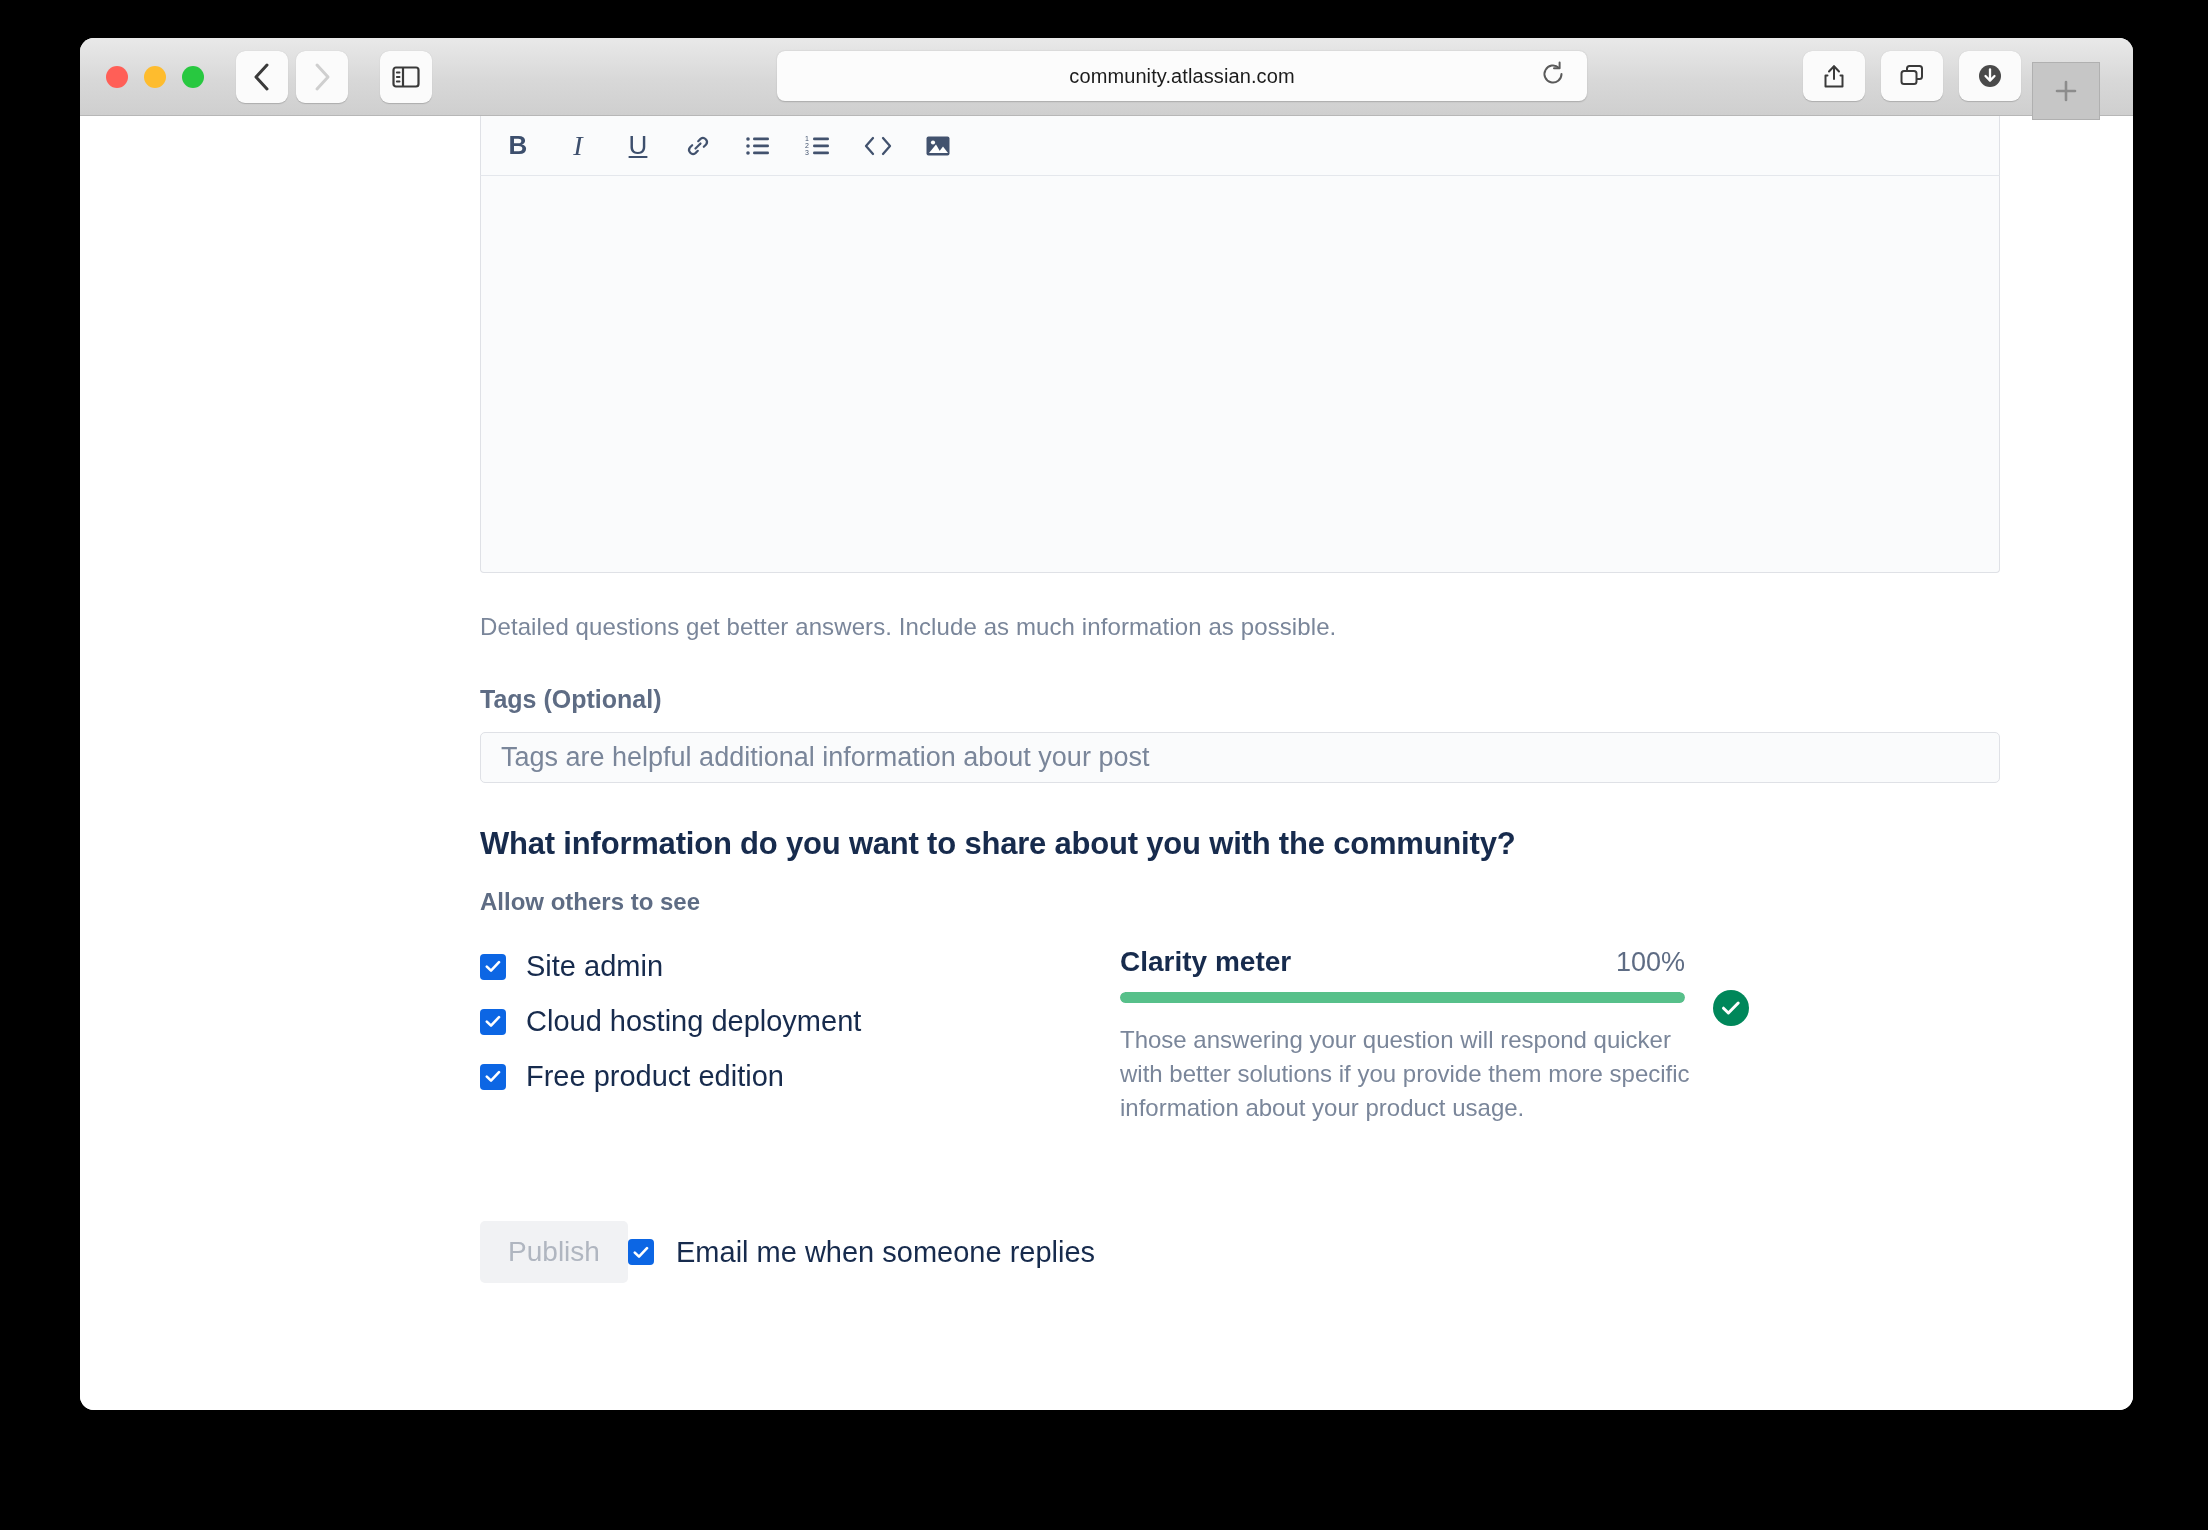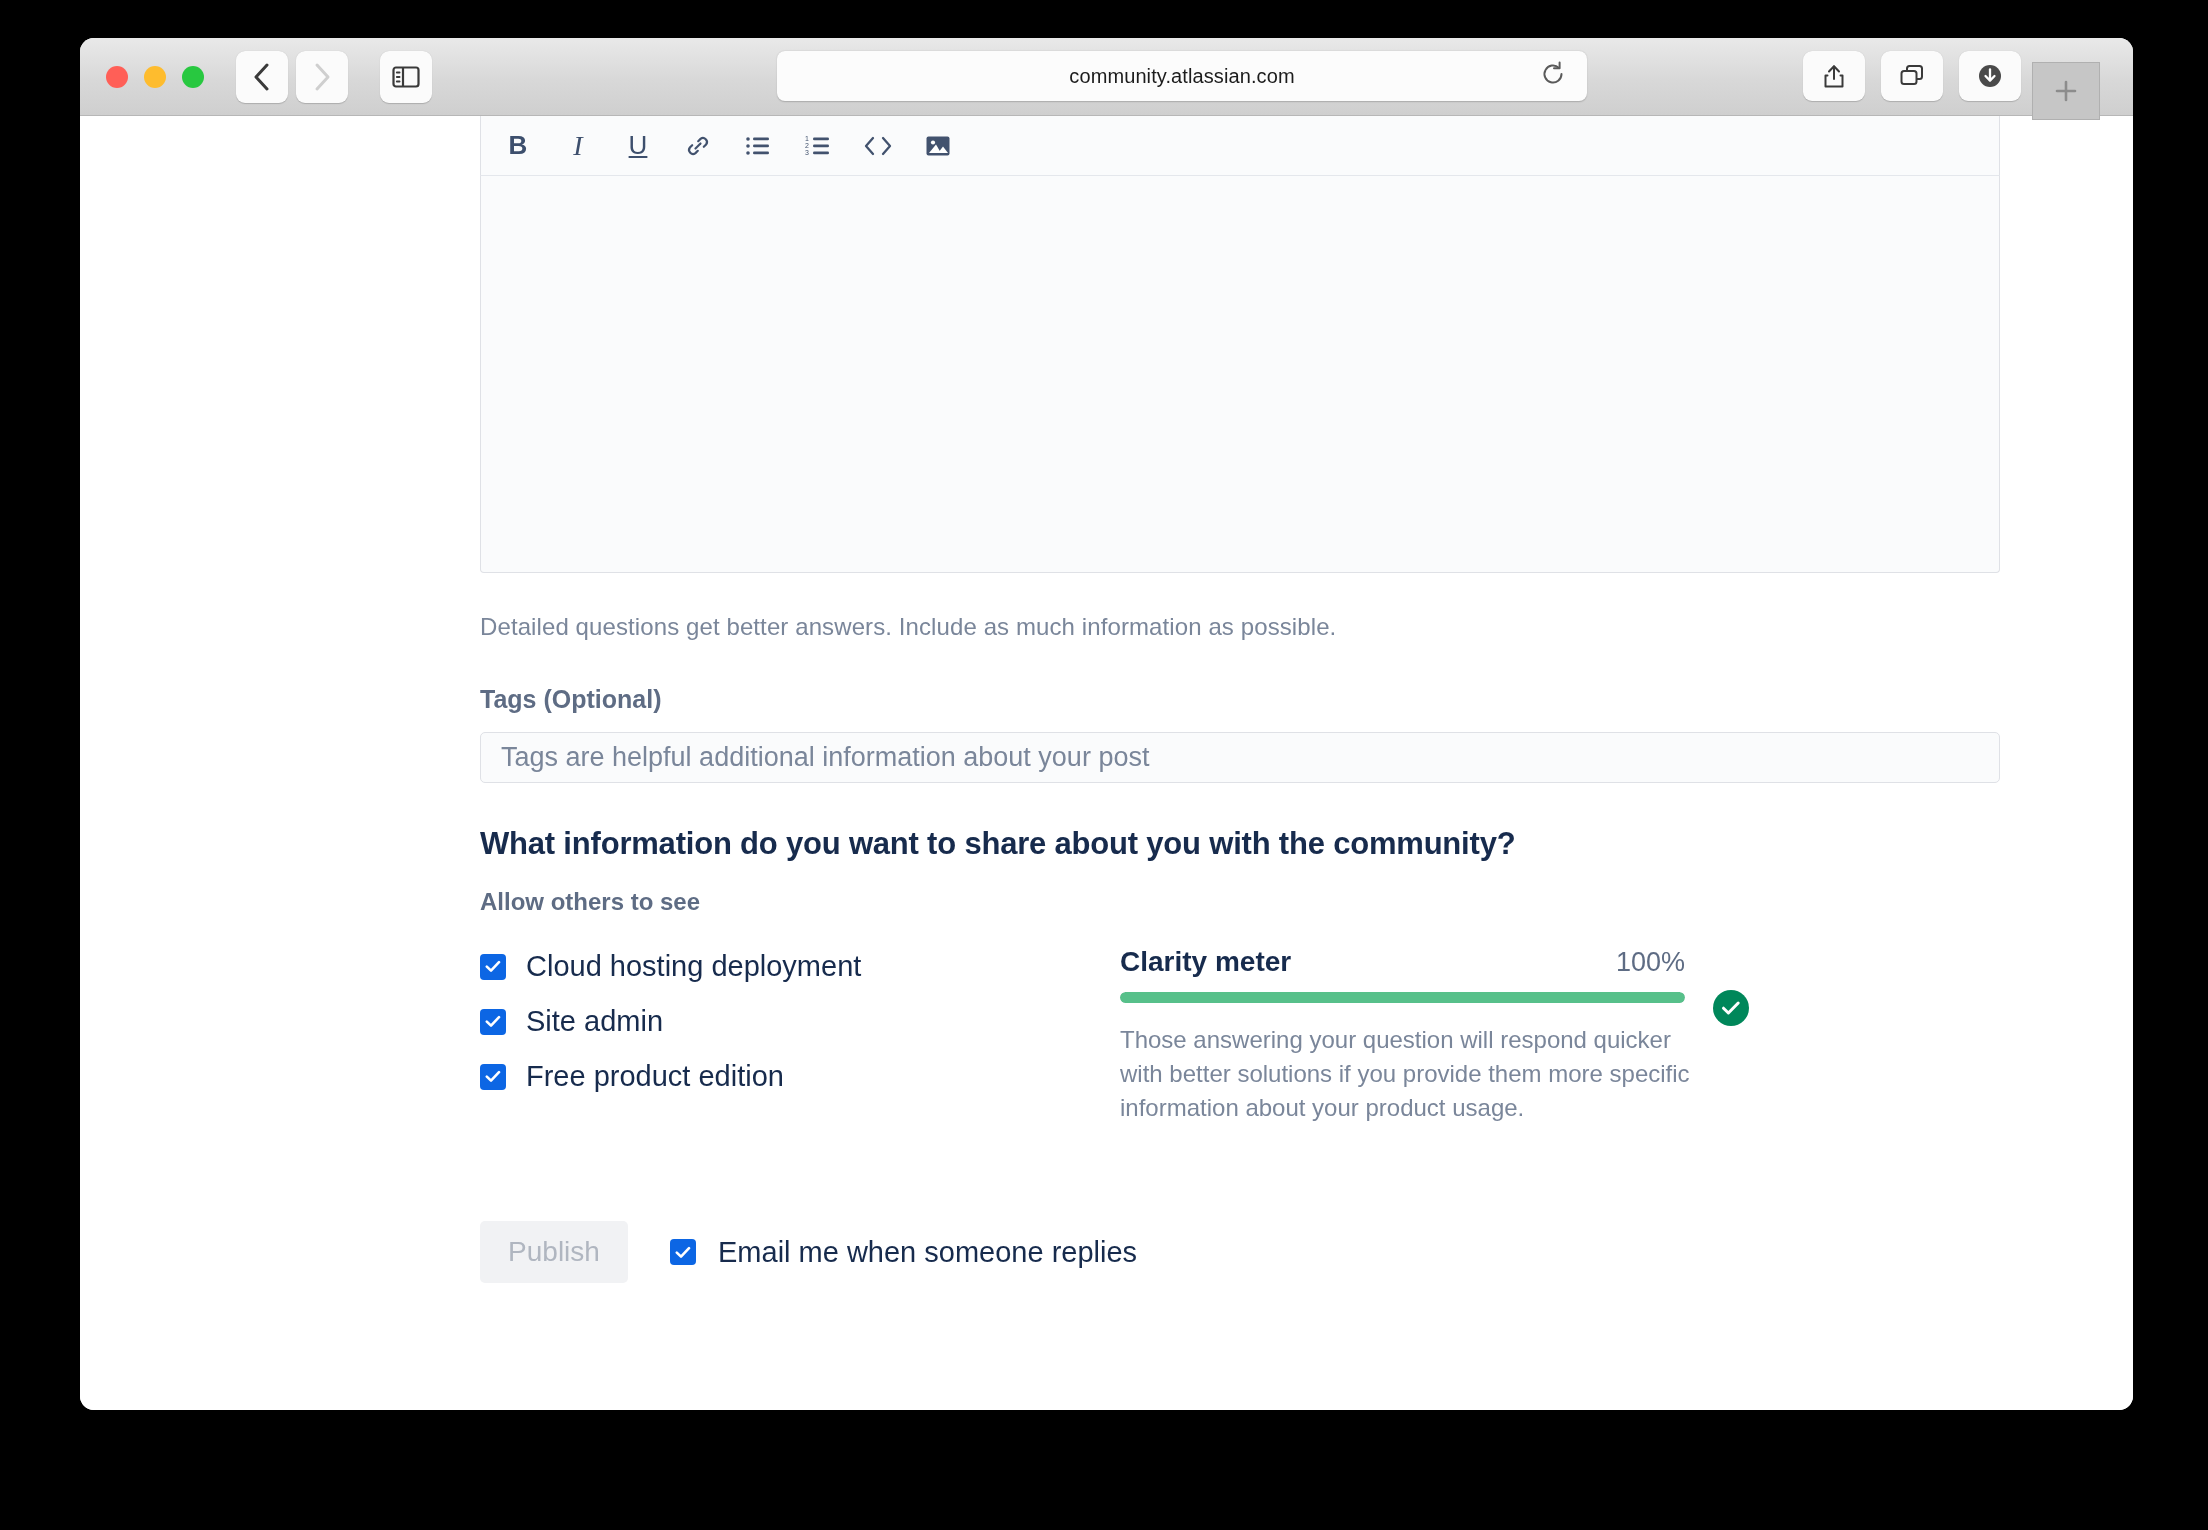"Cloud hosting deployment" div.check-row { order: before "Site admin" -> after "Site admin" }
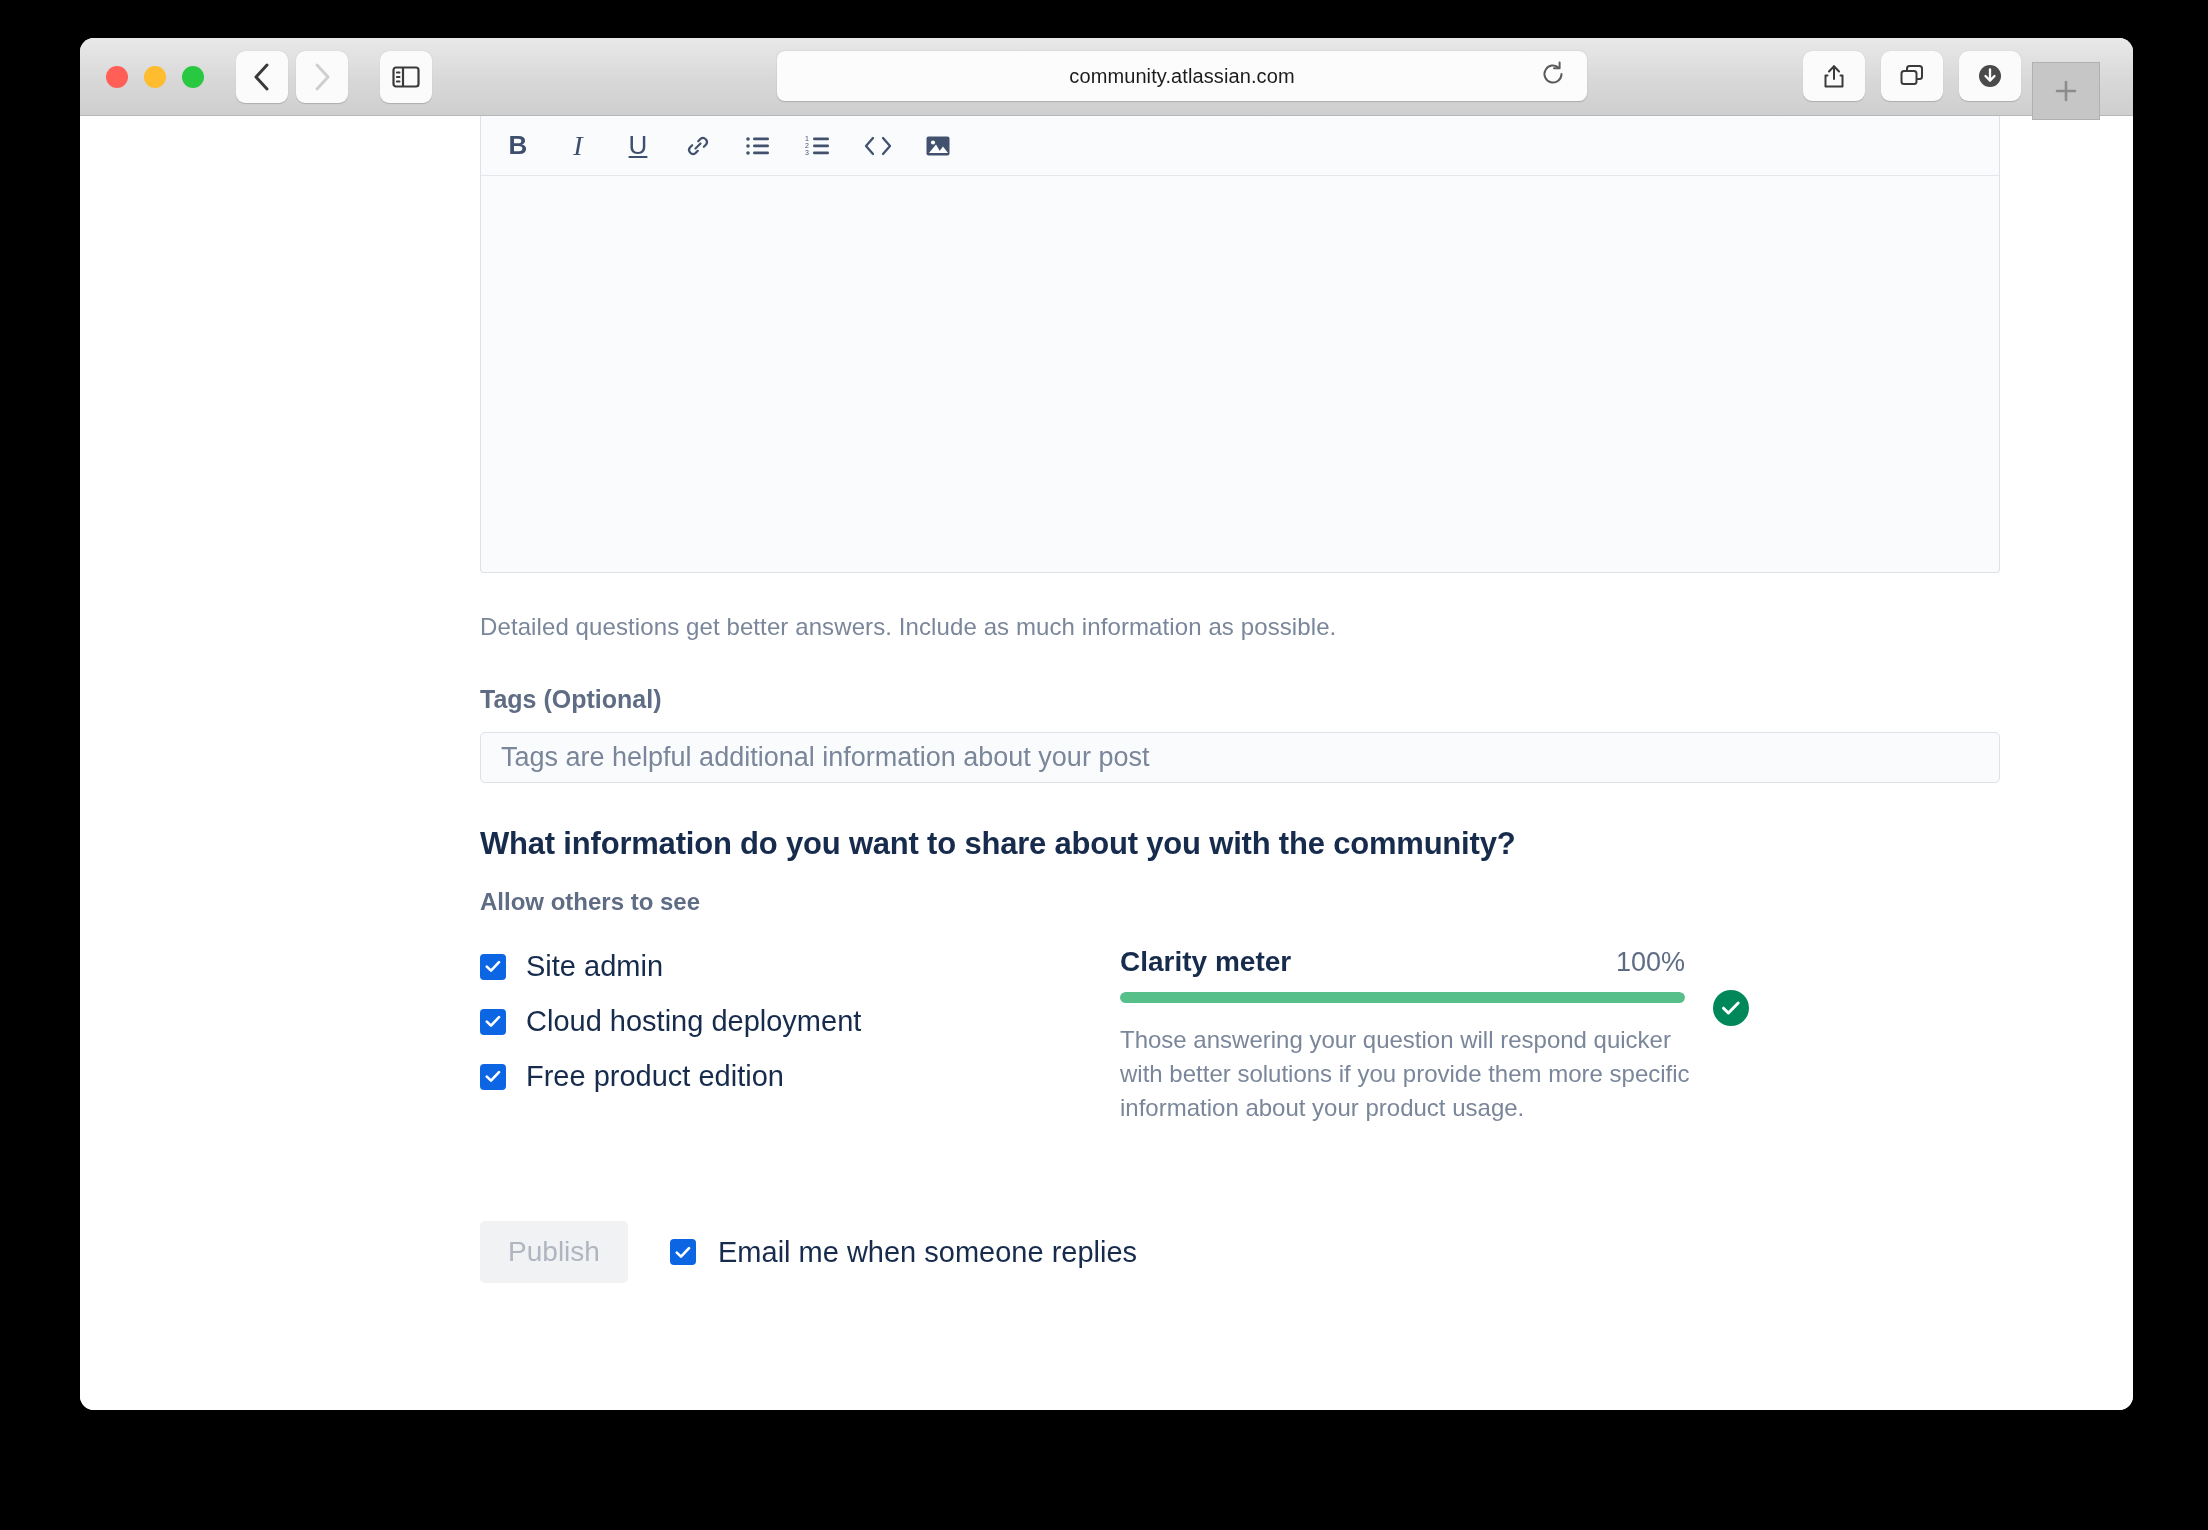"Publish" .publish-row { gap: 42px -> none }
